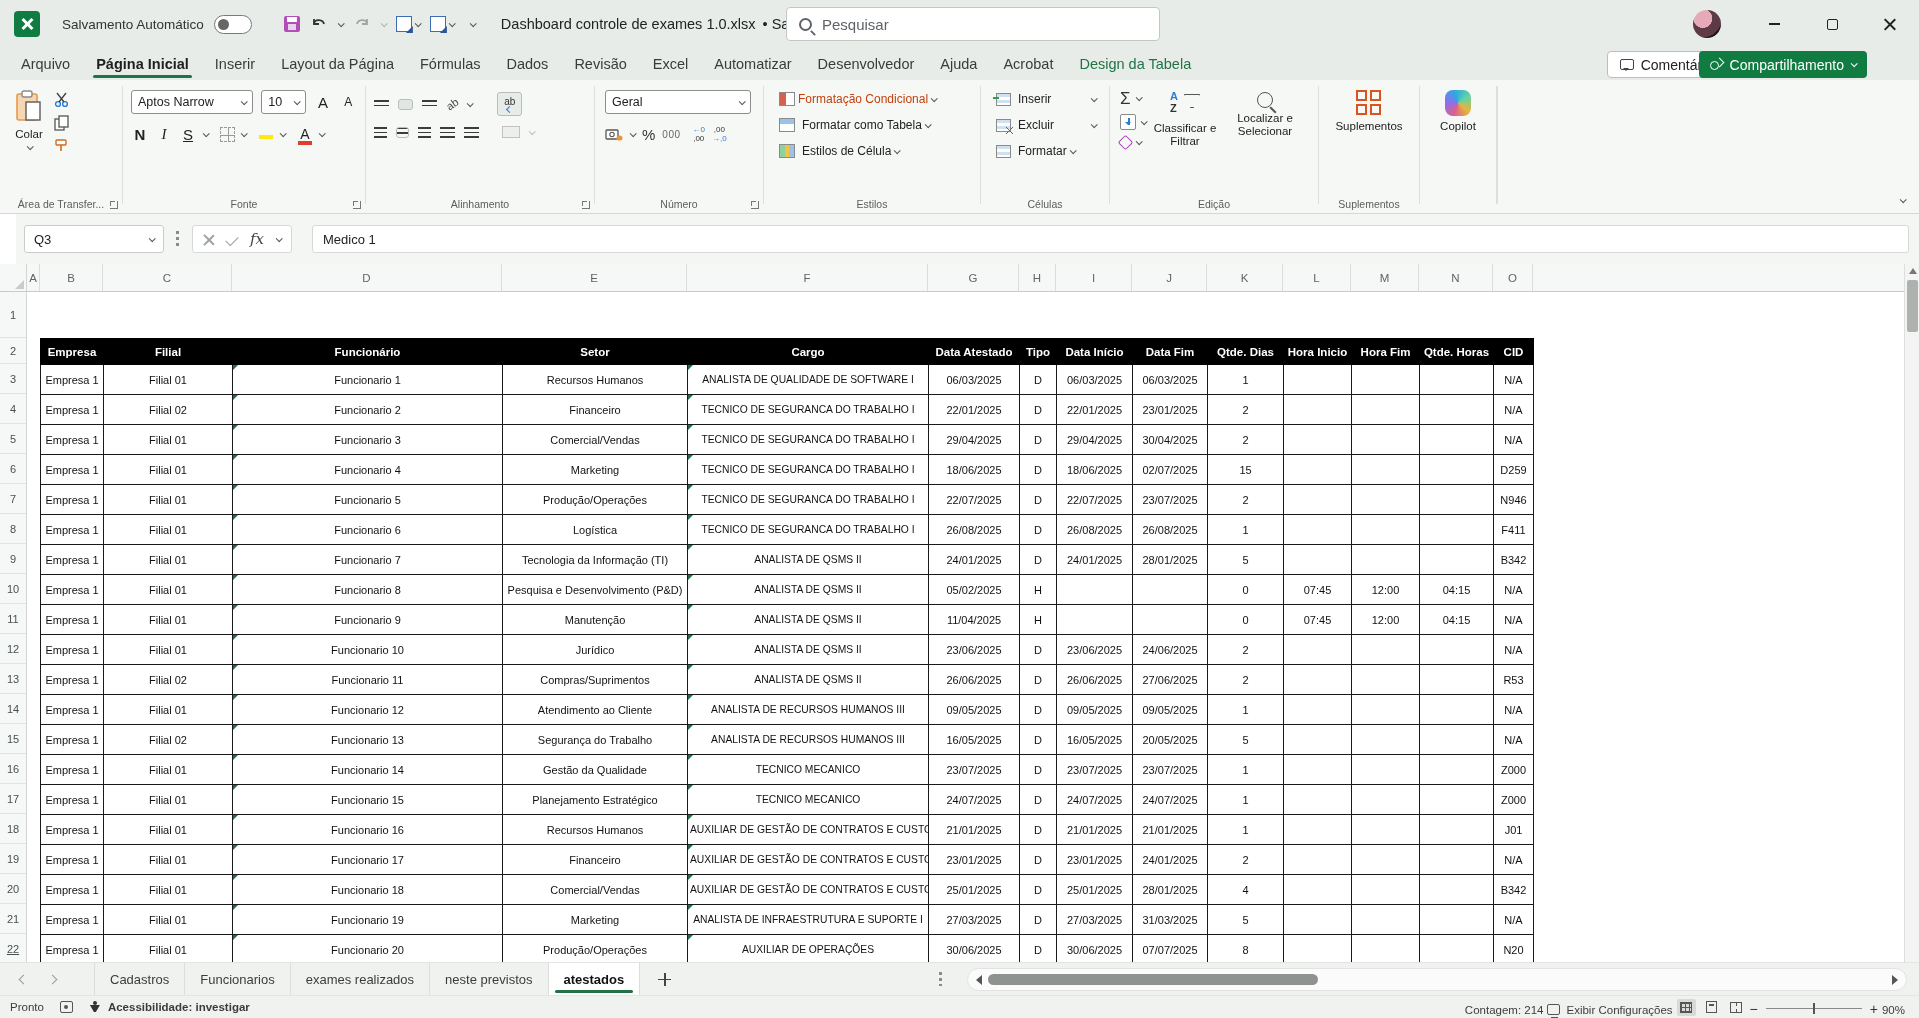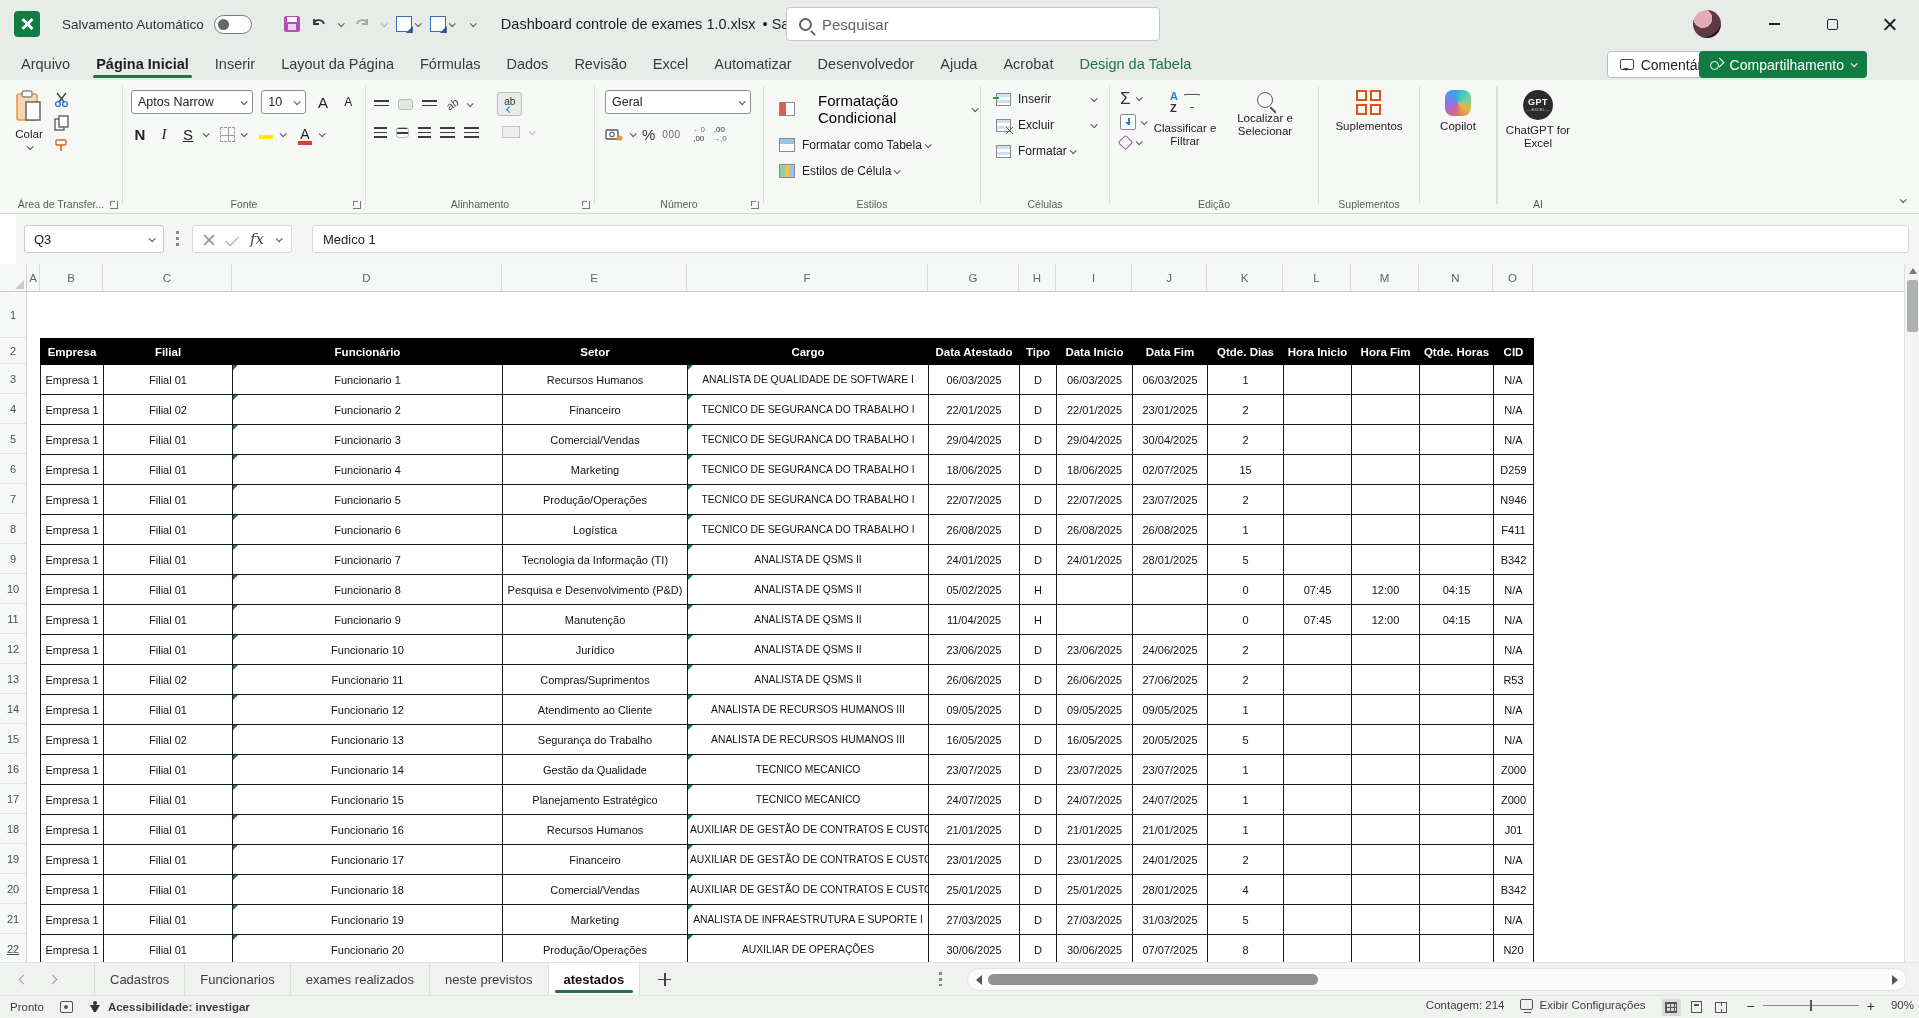"Formatação Condicional" span { color: #000000 -> #c2410c; font-size: 15px -> 12px; margin-left: 20px -> 0 }
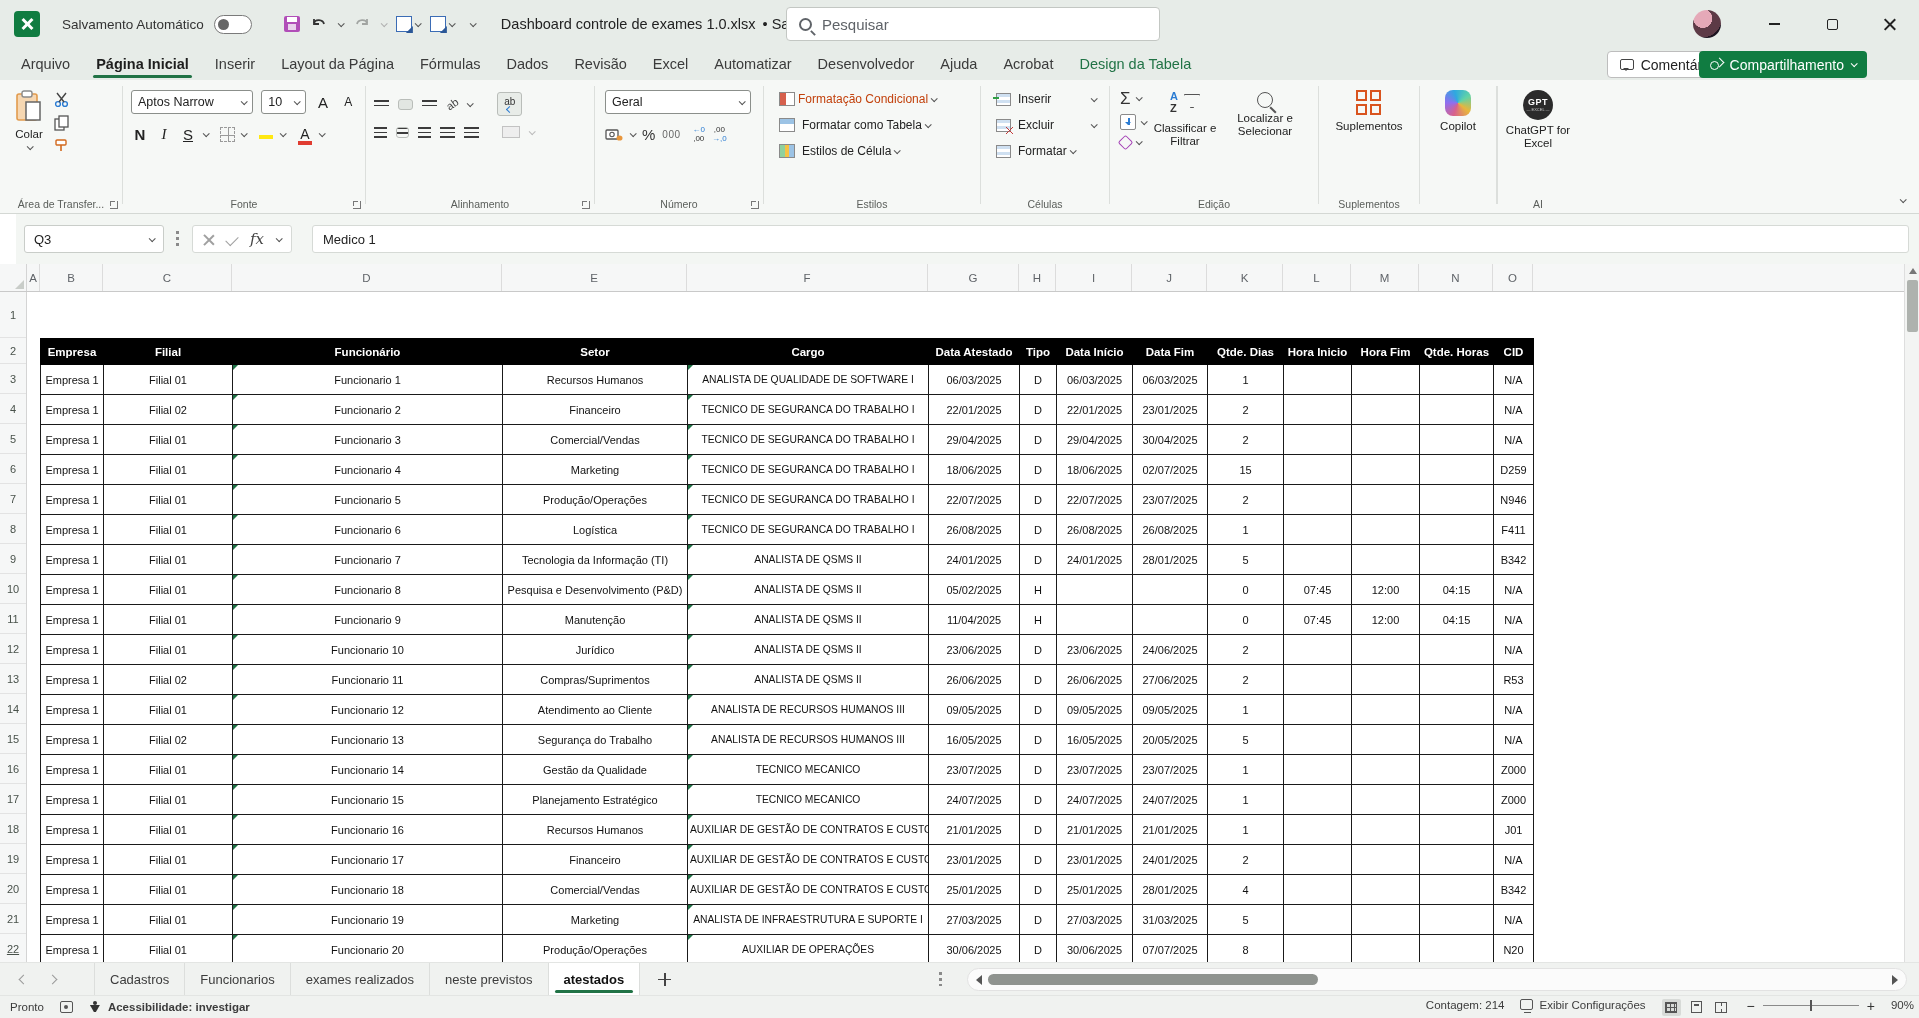"GPT" div.rgroup { html: <div> <div> <span> <span>GPT</span> <span>— EXCEL —</span> </span> <span>ChatGPT for Excel</span> </div> <div>AI</div> </div> -> none }
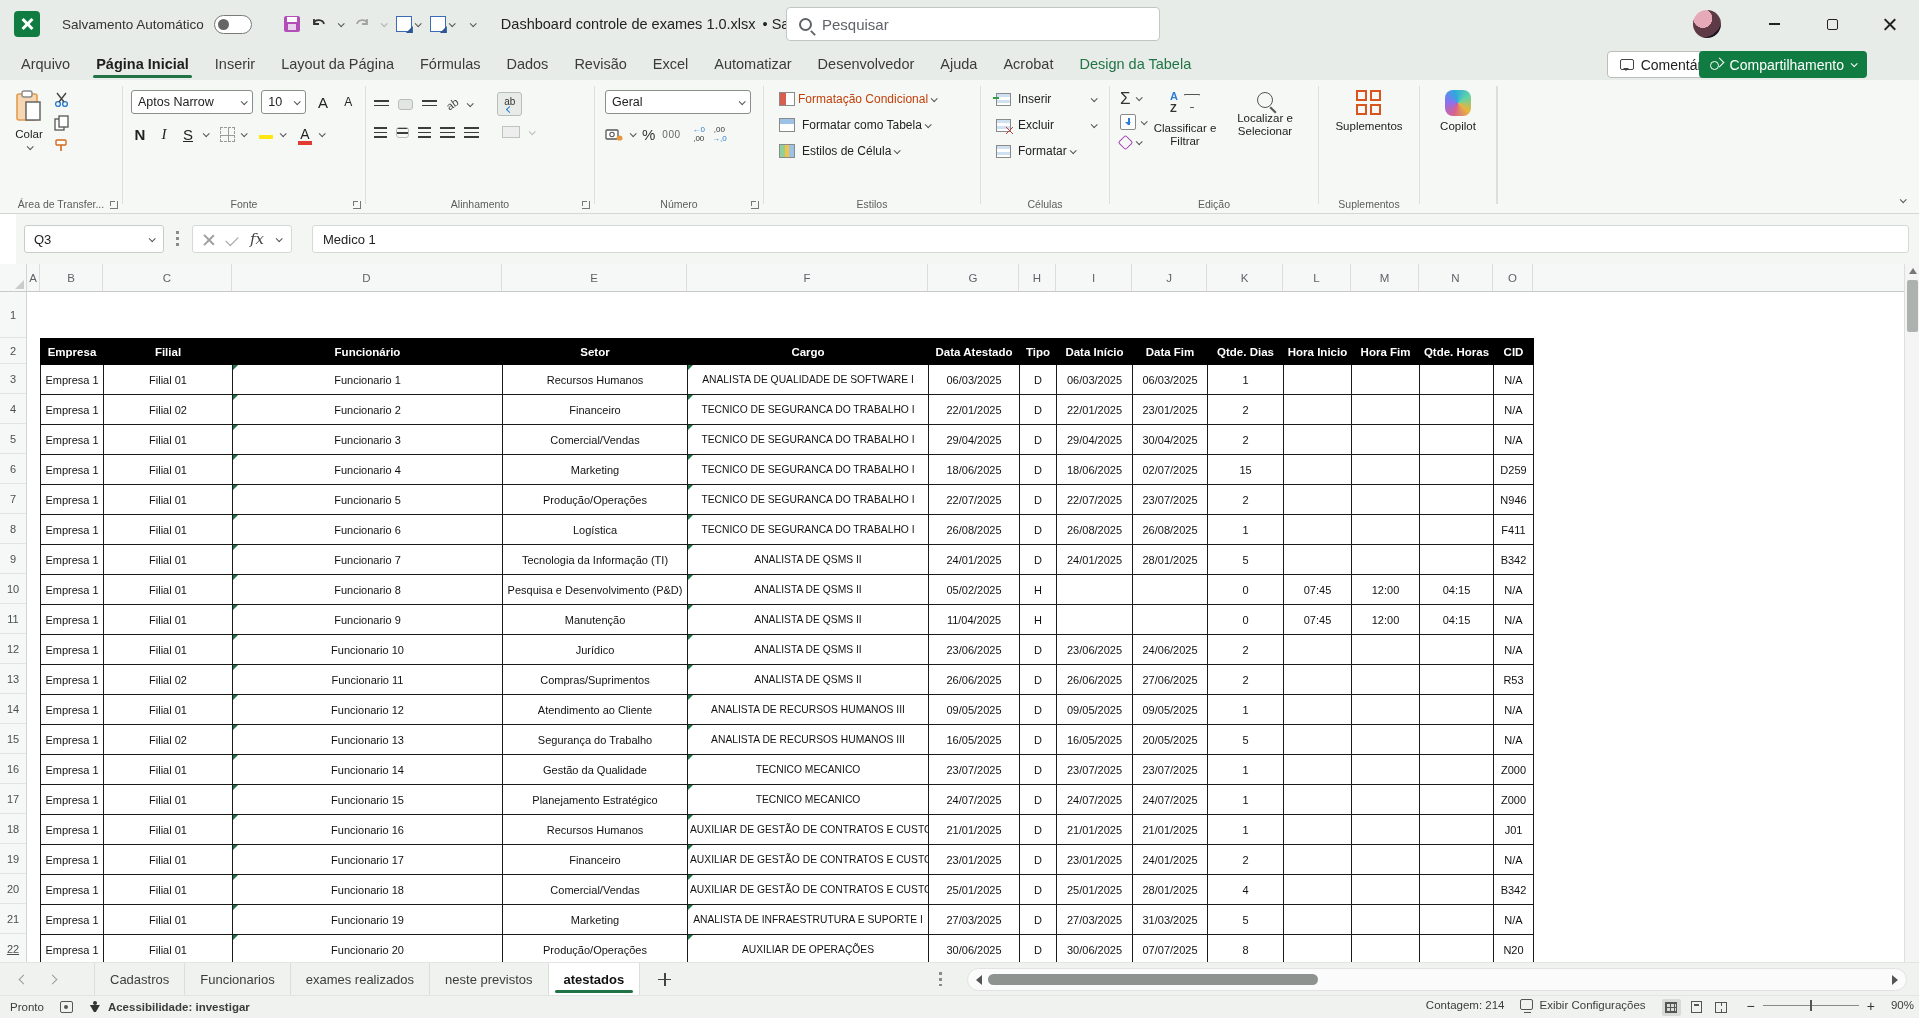"Contagem: 214" .sb-right { align-items: flex-start -> flex-end; gap: 16px -> 4px; padding-right: 5px -> 14px }
